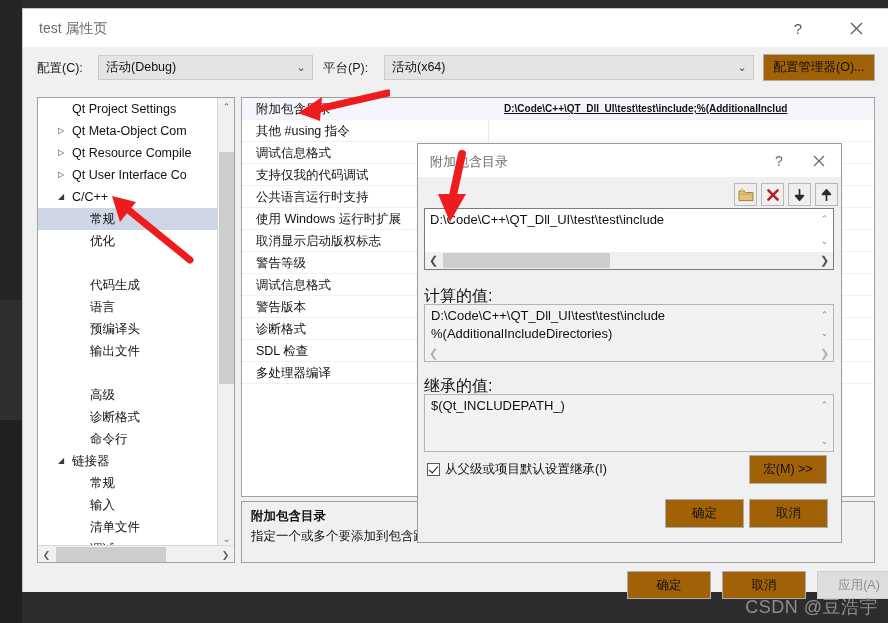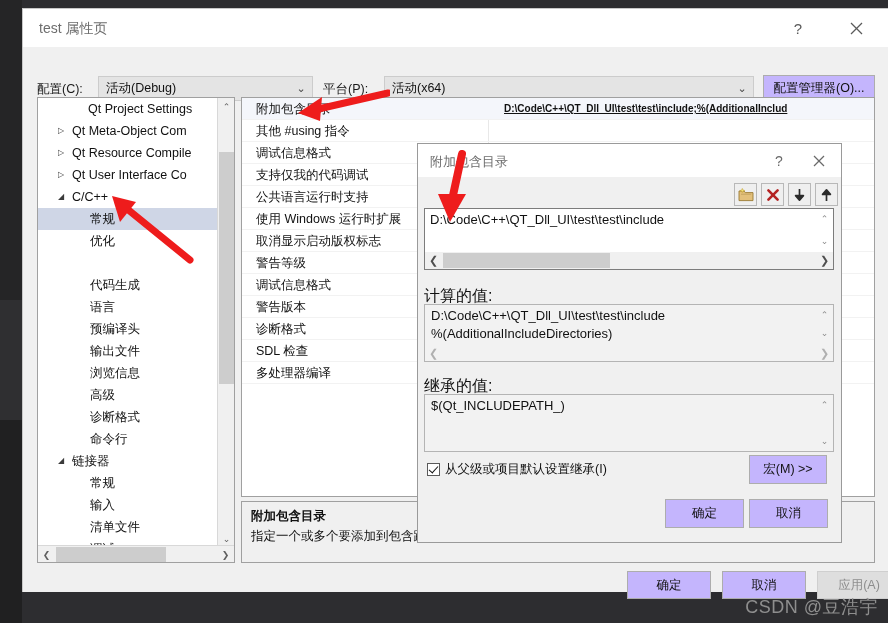"配置(C):" .config-row { margin-top: 21px -> none }
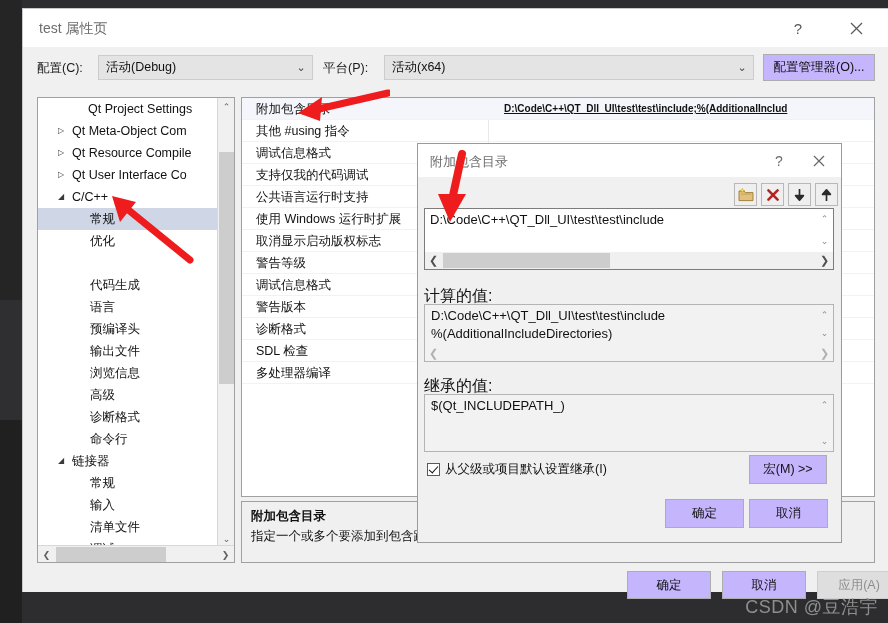"配置管理器(O)..." .btn { background: #c4b5fd -> #a16207 }
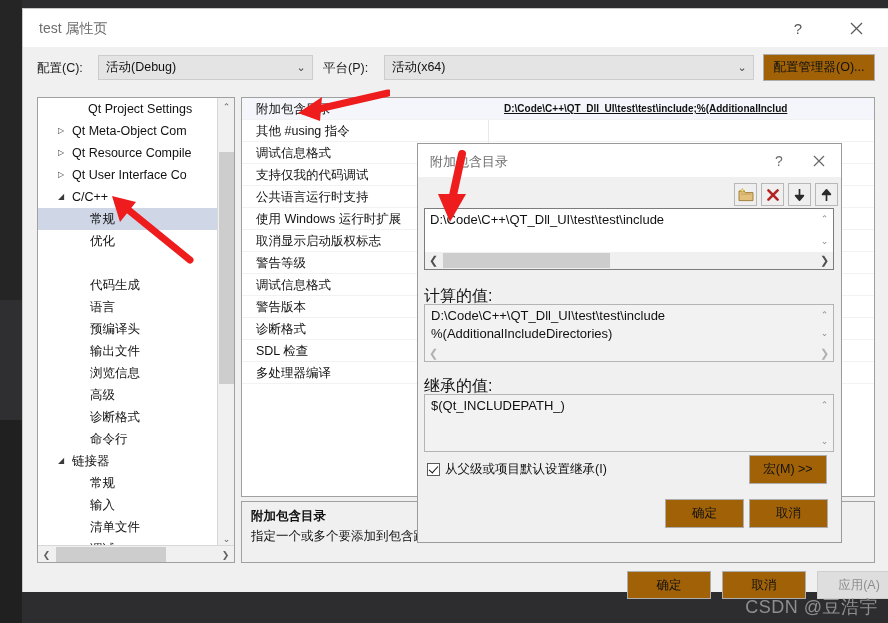"Qt Project Settings" span.tlabel { margin-left: 16px -> none }
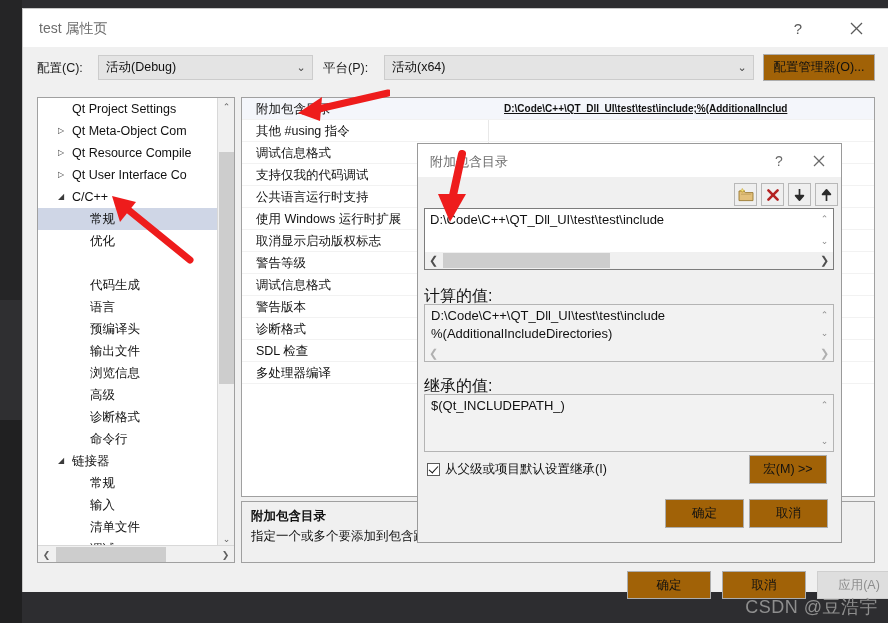"浏览信息" div.tree-item { html: <div> <span>浏览信息</span> </div> -> none }
